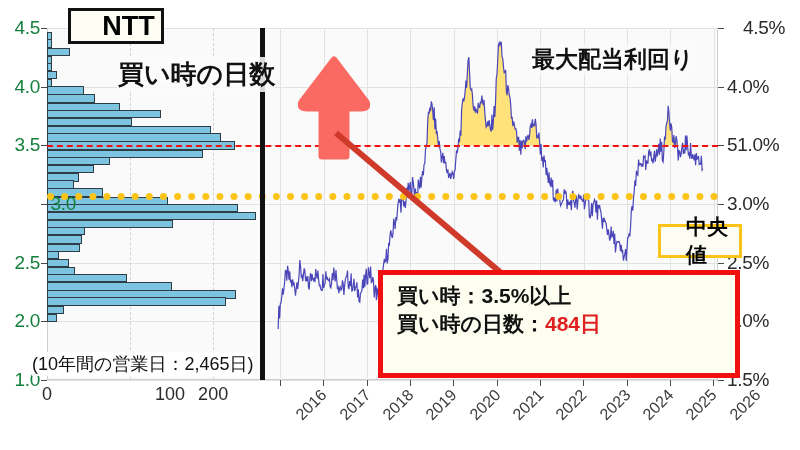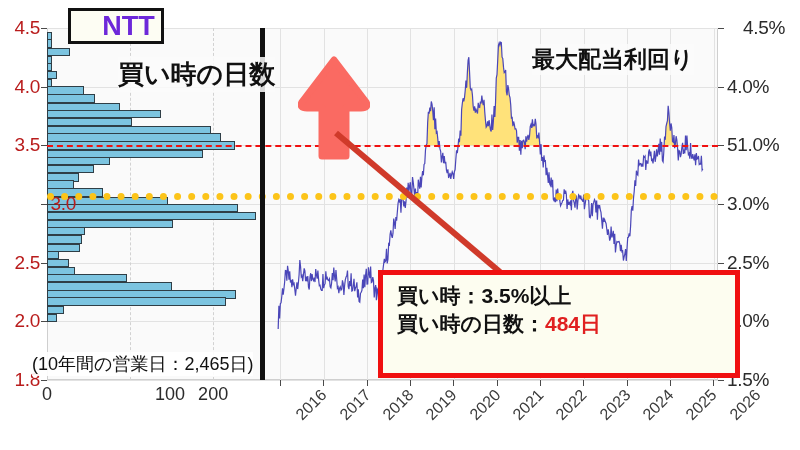"4.5" .ylab { color: #b91c1c -> #15803d }
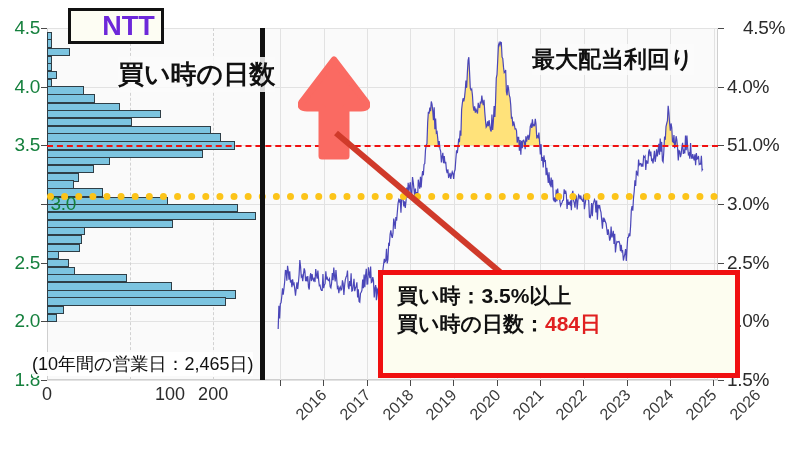"NTT" .boxlbl { color: #6d28d9 -> #000000 }
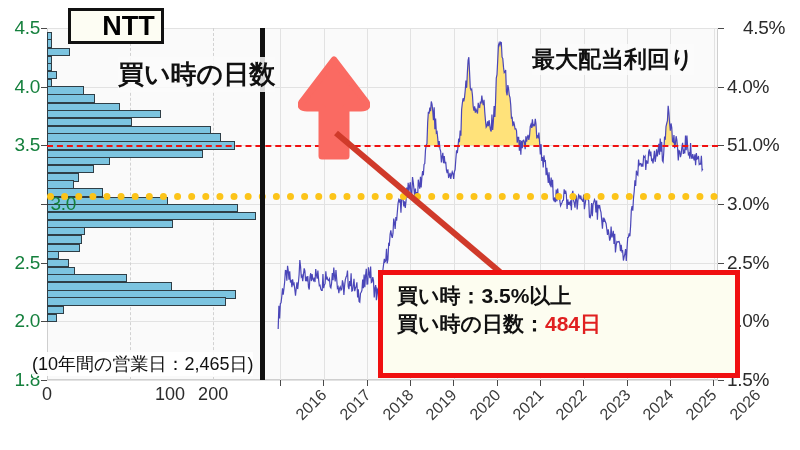"中央値" div.boxlbl { html: none -> <div>中央値</div> }
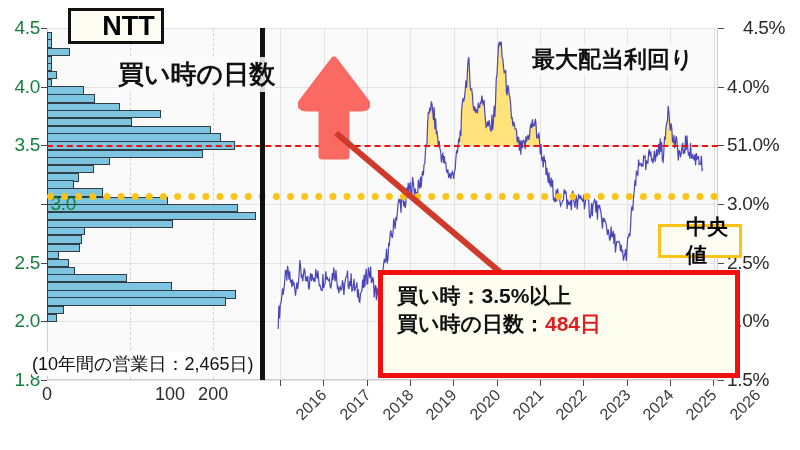"1.8" div.ylab { text: 1.8 -> 1.0 }
